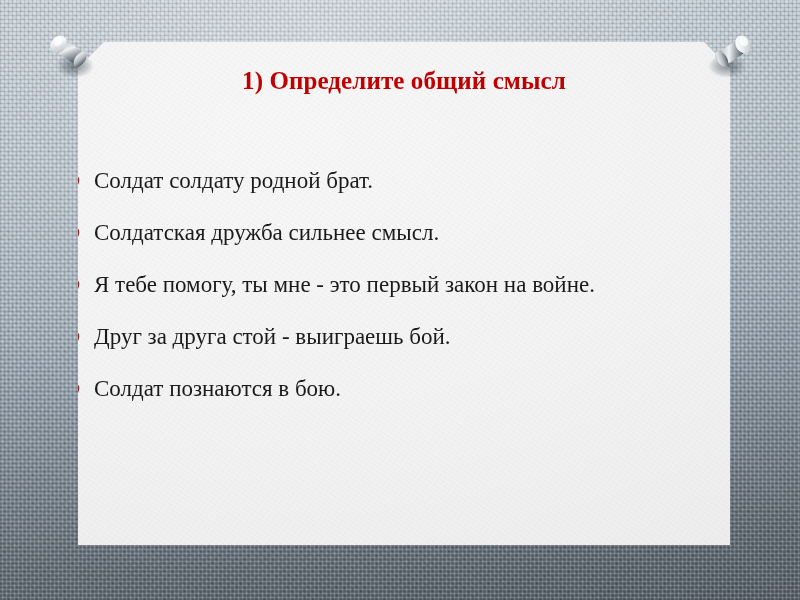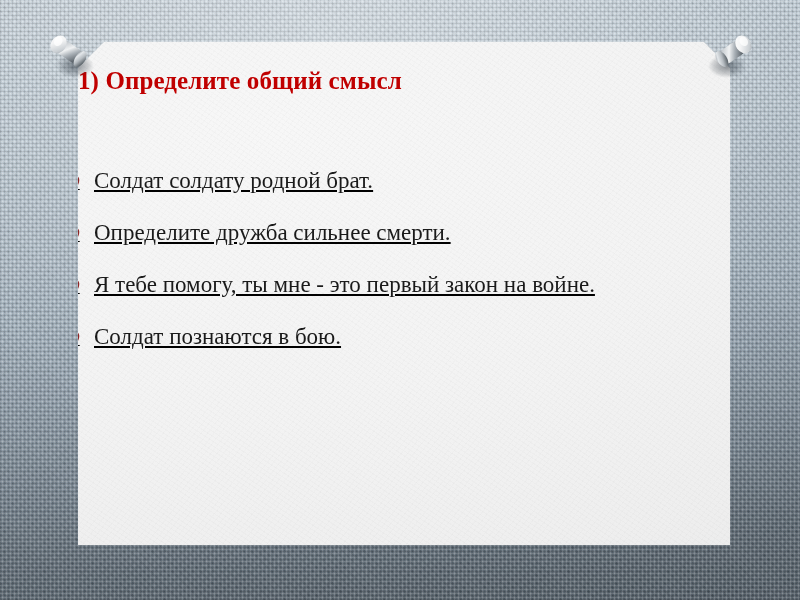"1) Определите общий смысл" #title-block { text-align: none -> center }
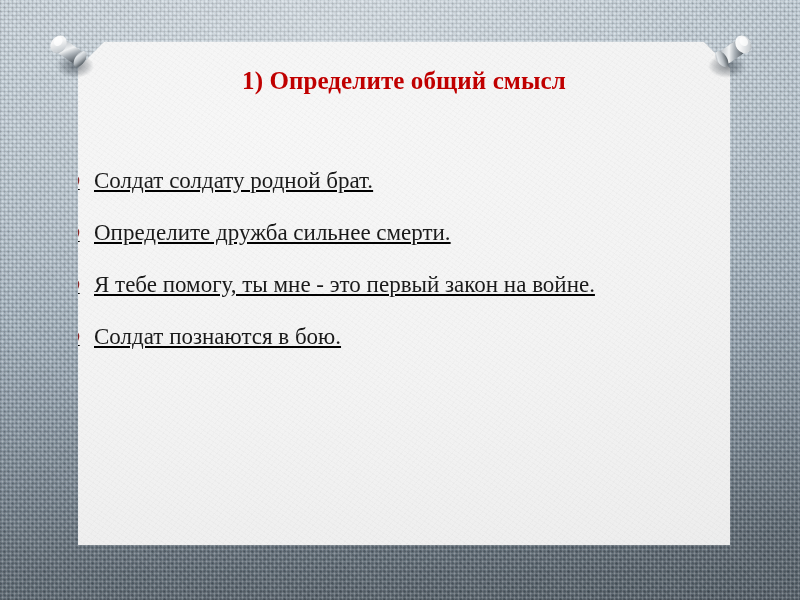"Солдат солдату родной брат." #bullet-list { text-decoration: underline -> none }
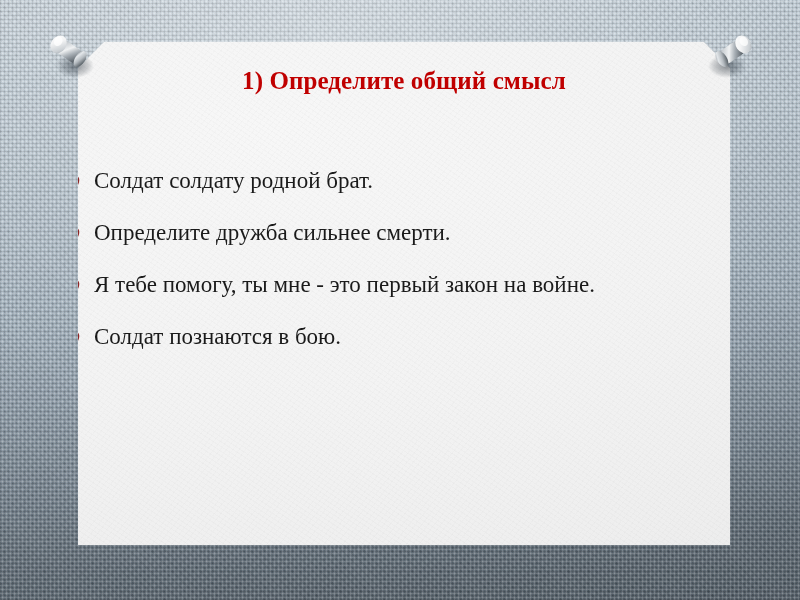"Определите дружба сильнее смерти." span.bullet-text { text: Определите дружба сильнее смерти -> Солдатская дружба сильнее смысл }
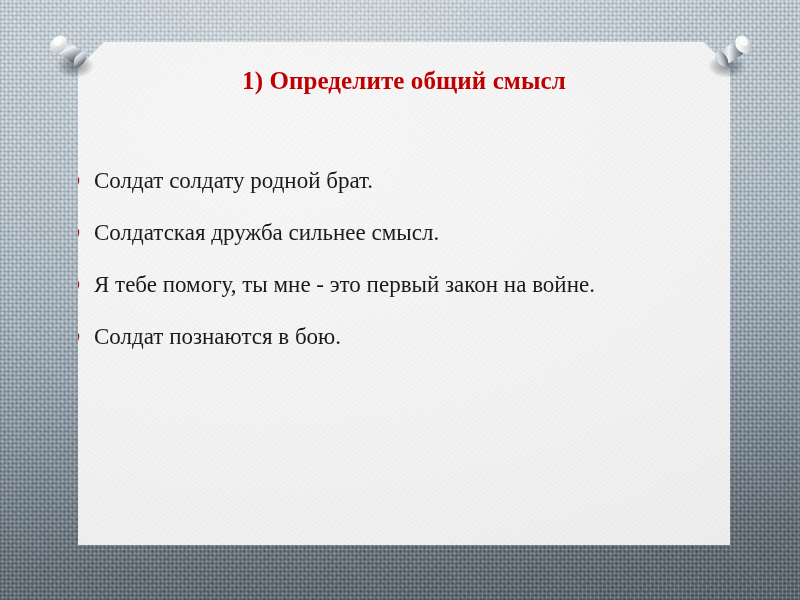"Друг за друга стой -" div.bullet-row { html: none -> <div> <span>O</span> <span>Друг за друга стой - выиграешь бой.</span> </div> }
